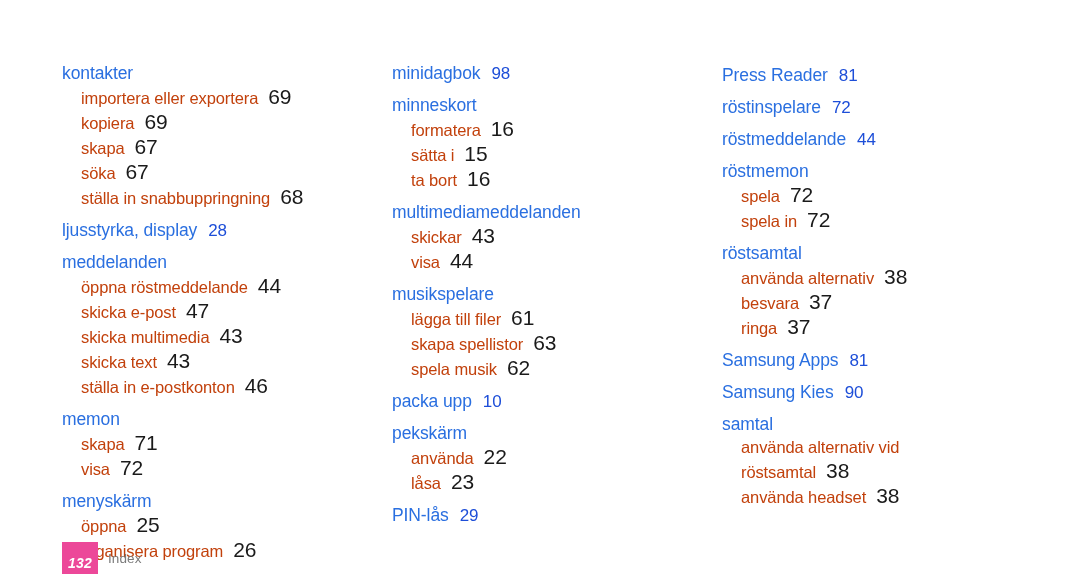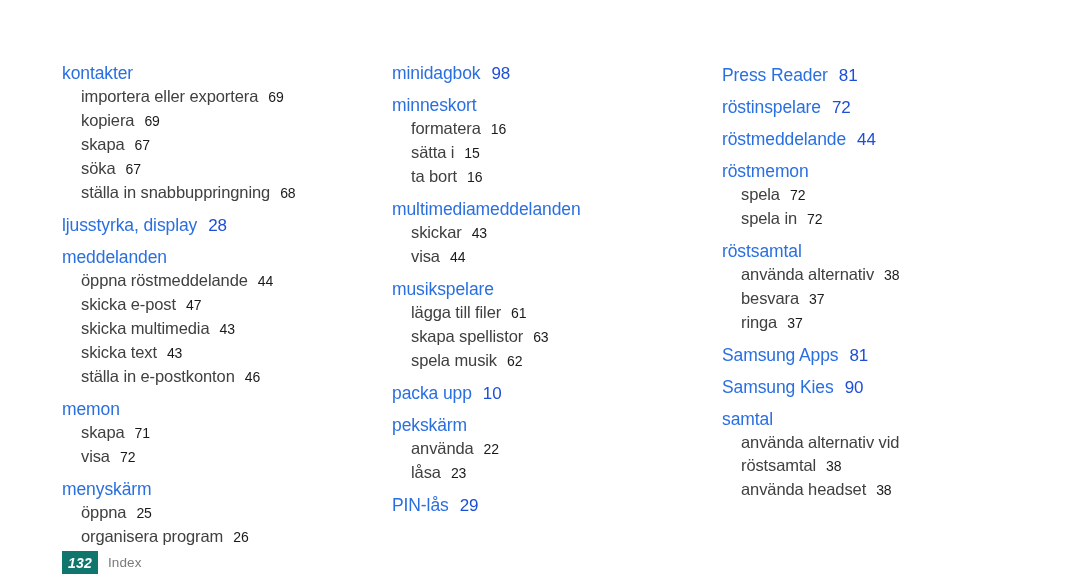"importera eller exportera" .subentry-label { color: #404040 -> #c2410c }
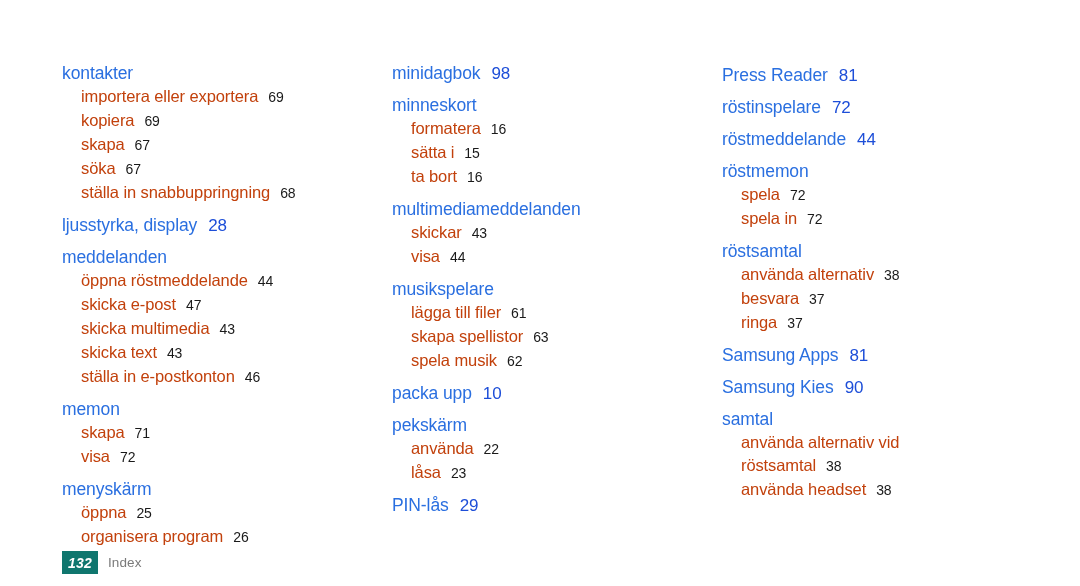"69" .subentry-page { font-size: 14px -> 21px }
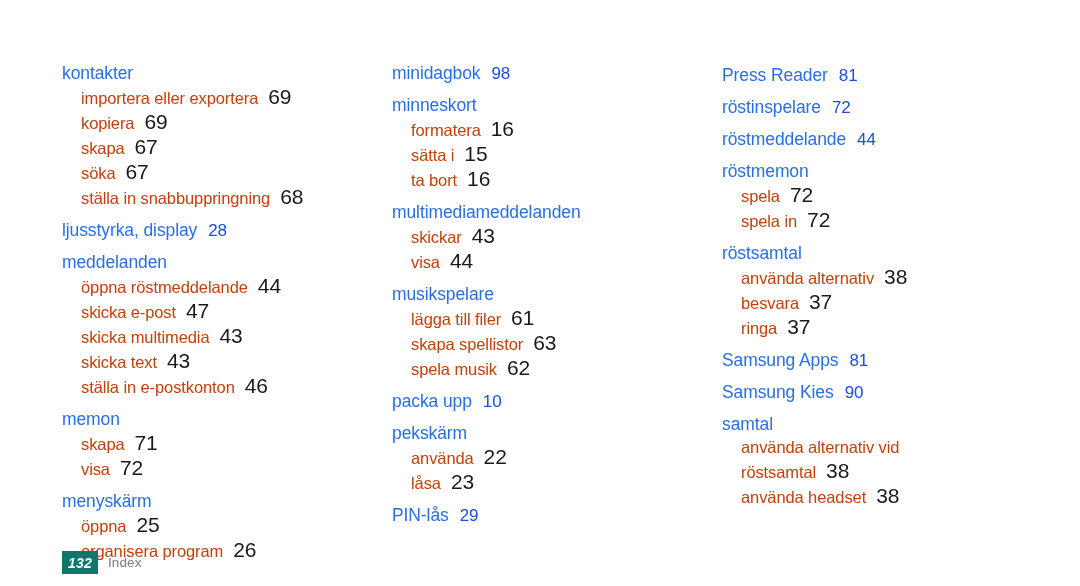"132" .page-number-badge { background: #0f766e -> #ec4899; padding: 3px 6px 2px 6px -> 12px 6px 2px 6px }
